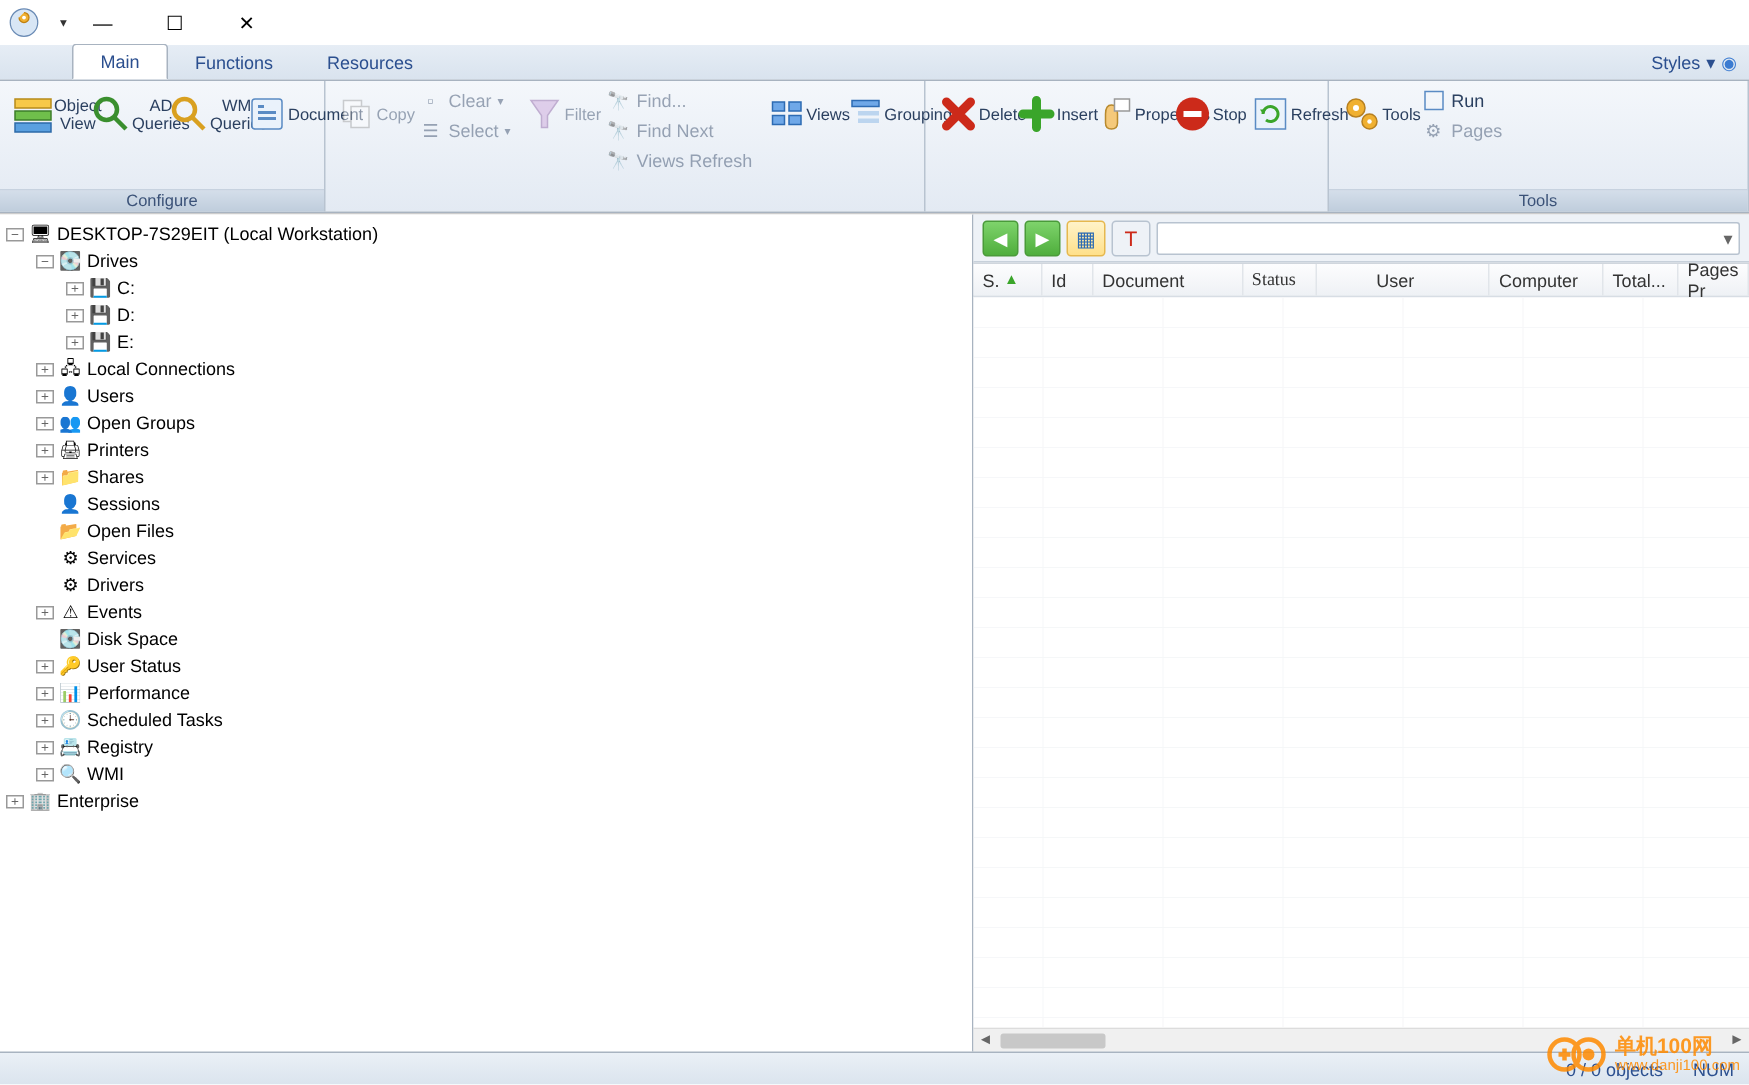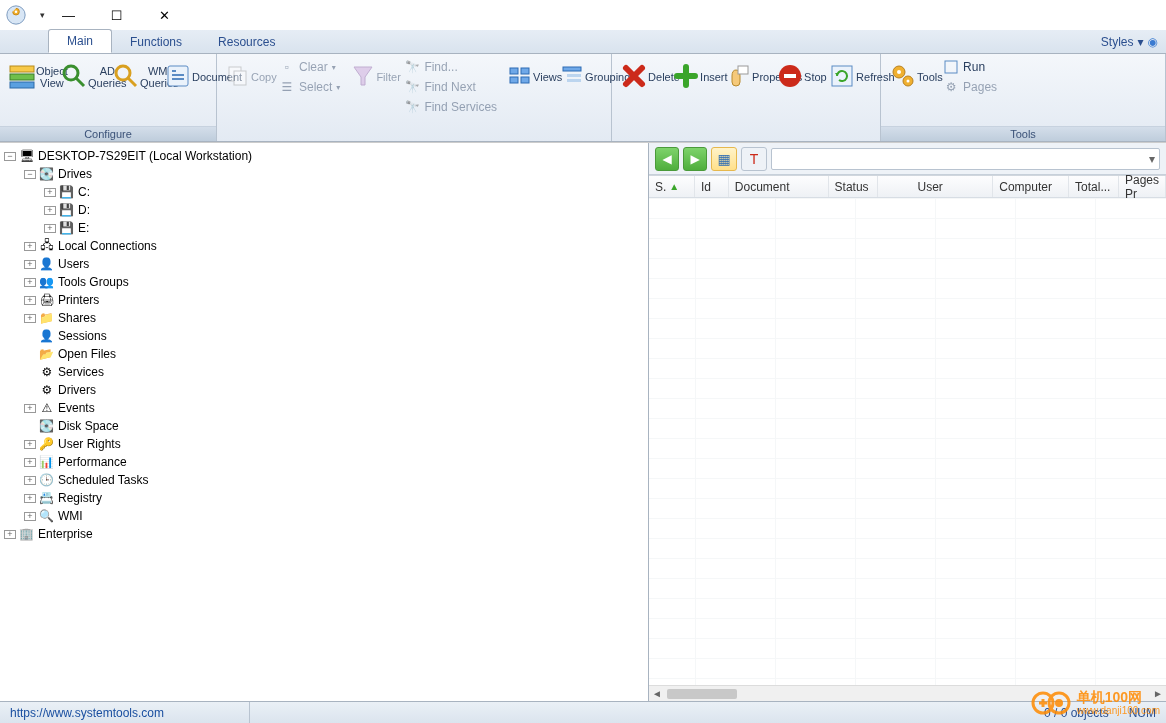"Find Services" span { text: Find Services -> Views Refresh }
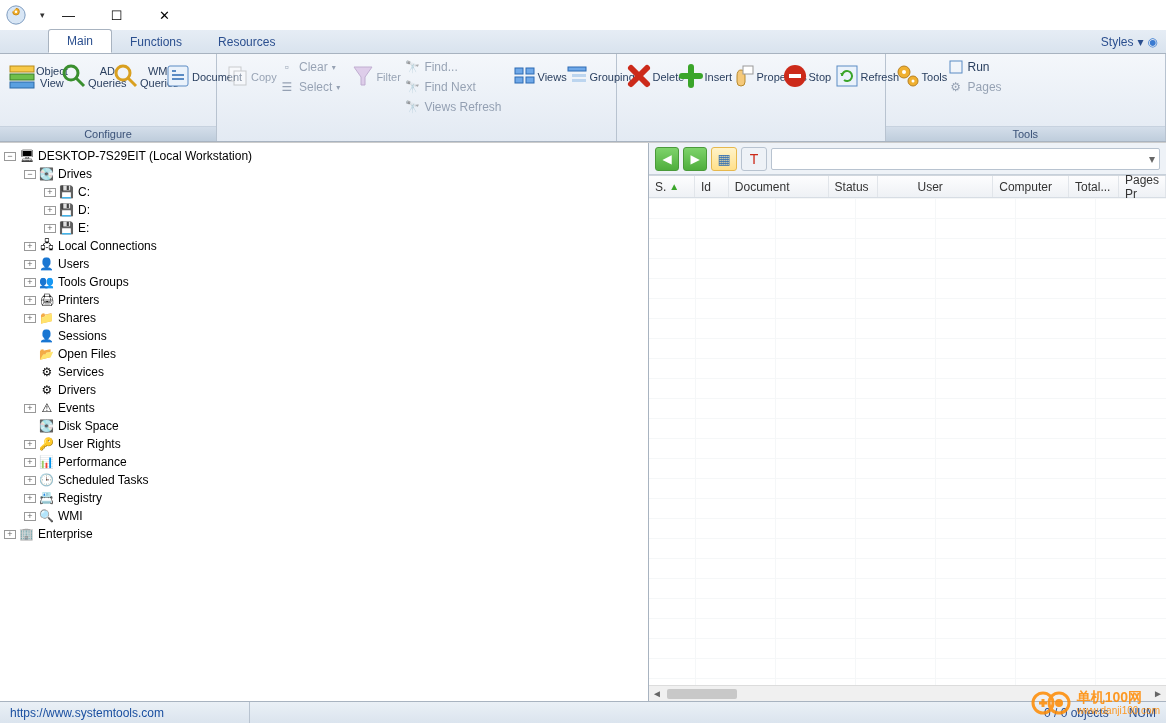"Status" div.col { font-family: none -> Liberation Serif, serif }
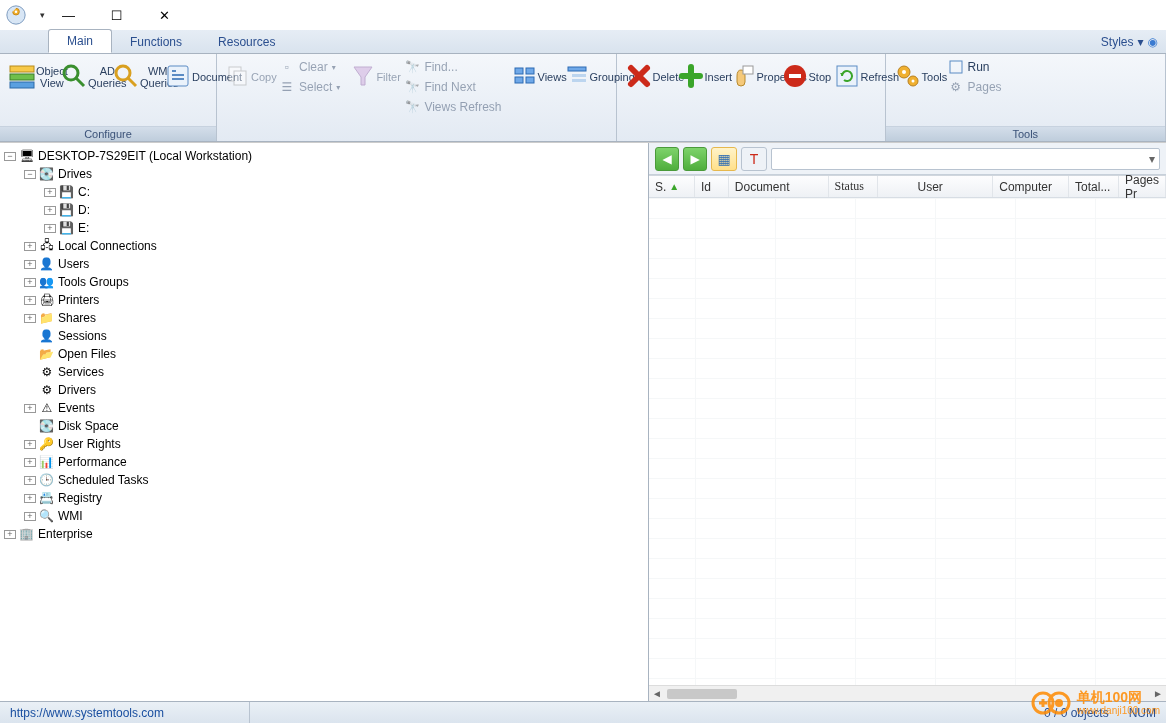"Tools Groups" span.nlabel { text: Tools -> Open }
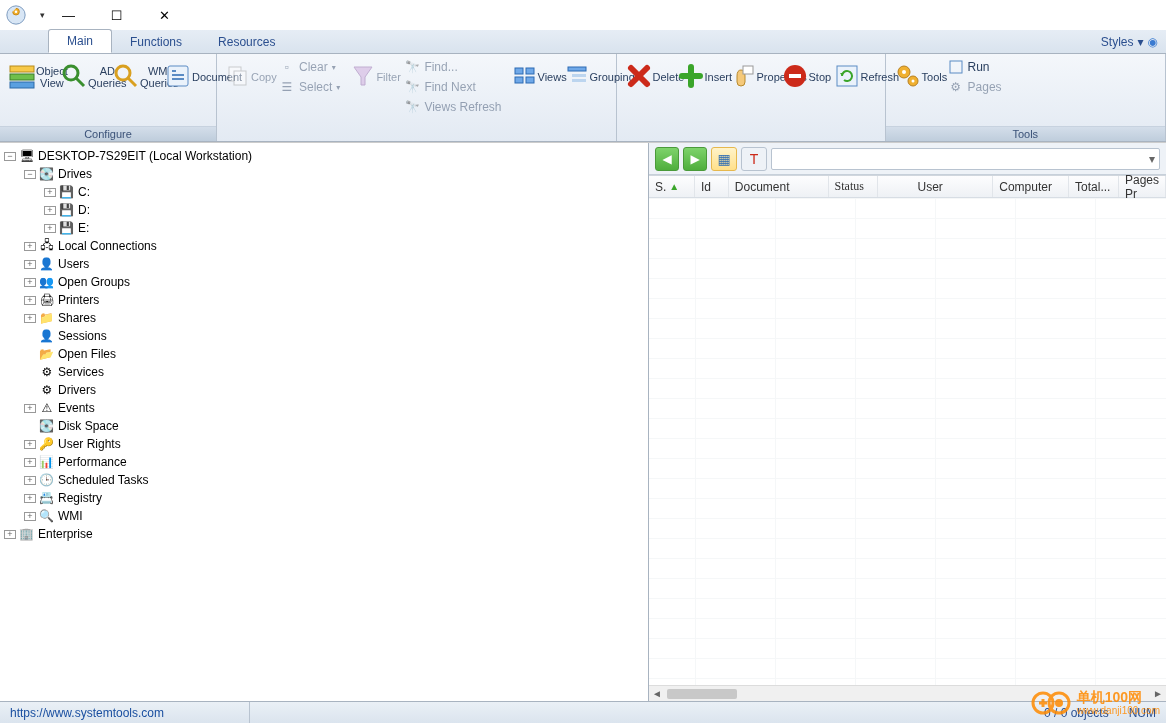"User Rights" span.nlabel { text: Rights -> Status }
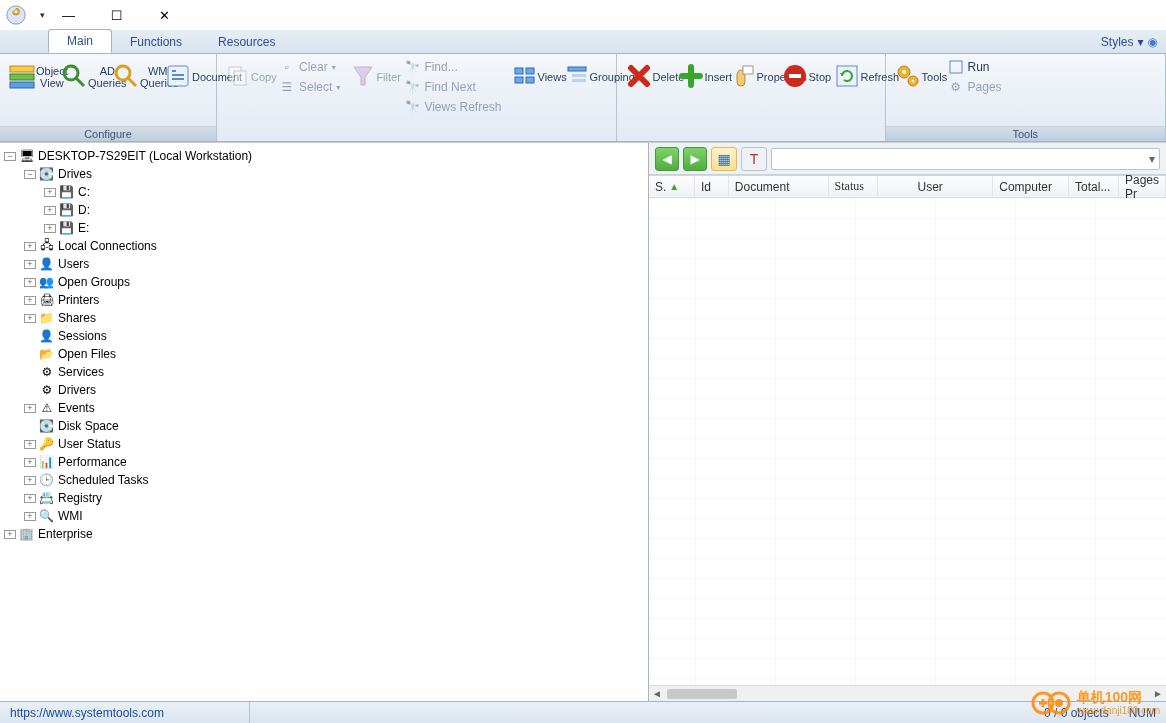"https://www.systemtools.com" div.cell { html: <div>https://www.systemtools.com</div> -> none }
